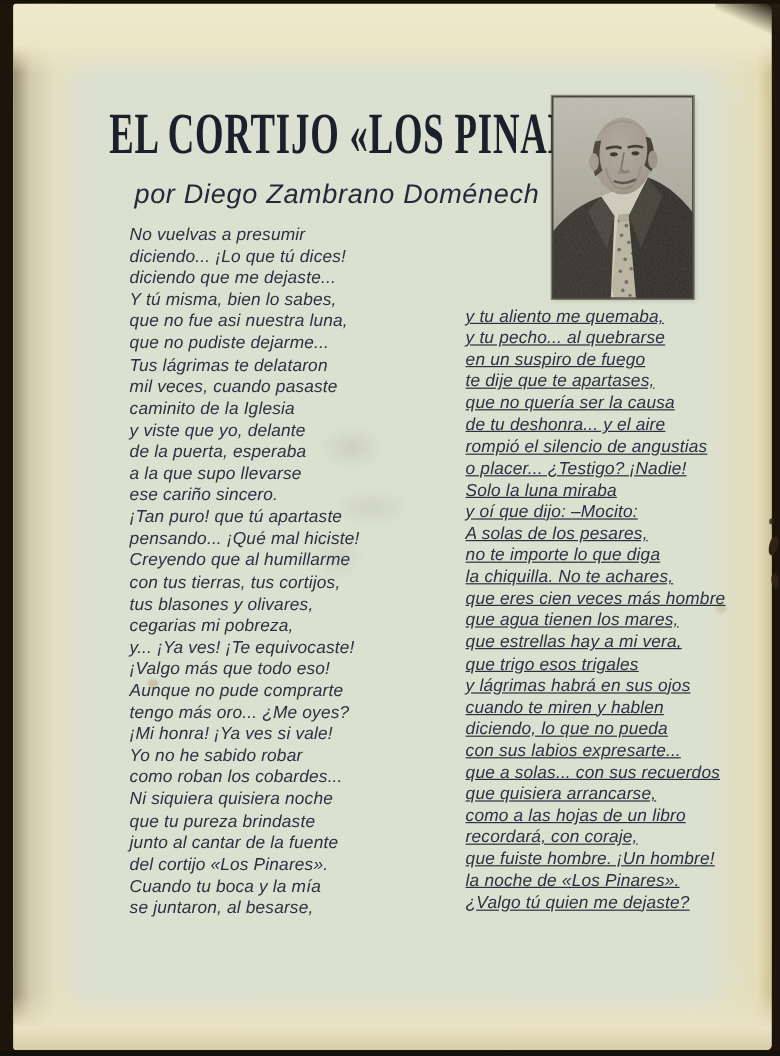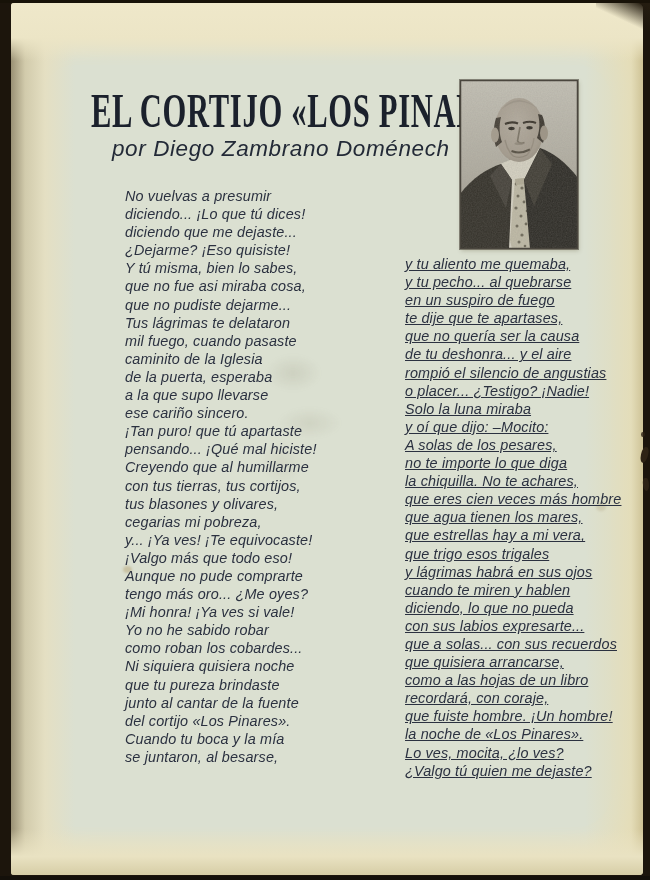"por Diego Zambrano Doménech" .byline { top: 133px -> 146px }
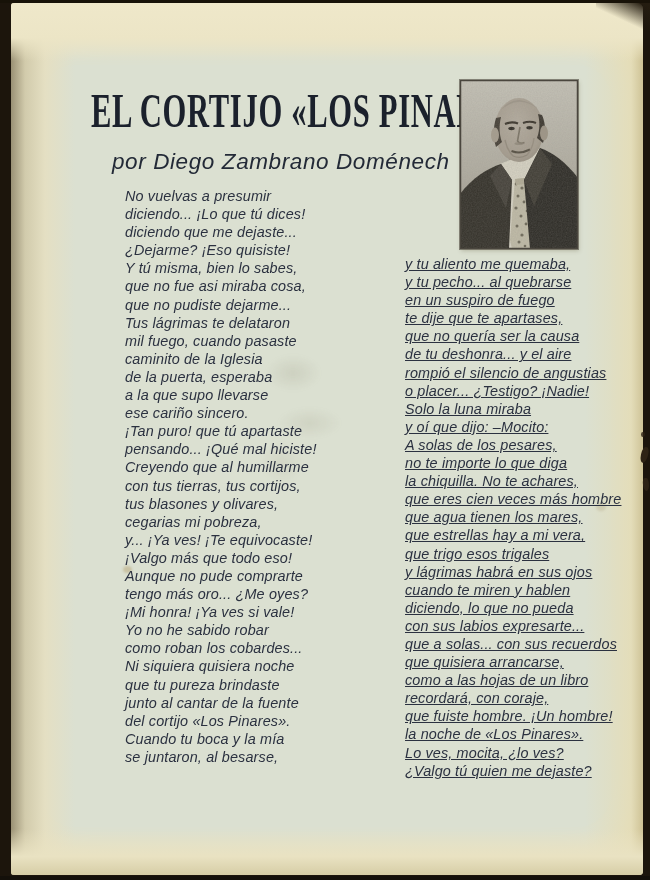"No vuelvas a presumir" .poem-col { margin-left: 17px -> none }
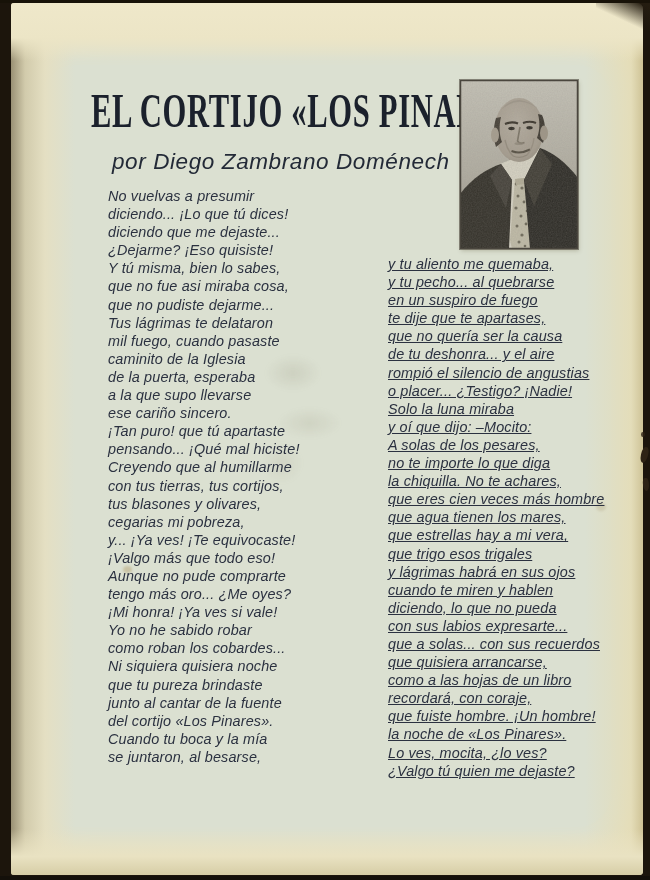"¿Dejarme? ¡Eso quisiste!" div.poem-line { html: <div>¿Dejarme? ¡Eso quisiste!</div> -> none }
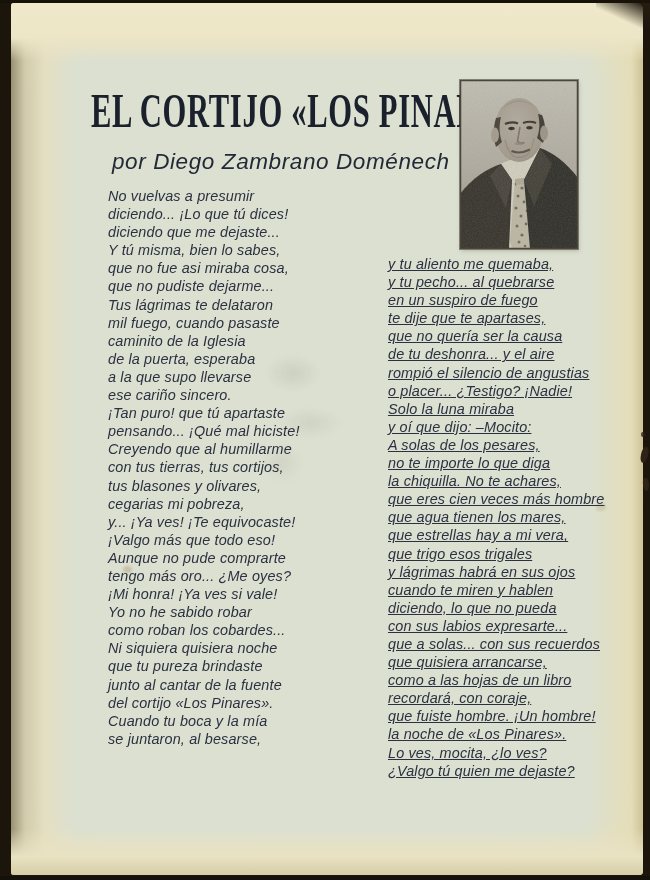"que no fue asi miraba" div.poem-line { text: miraba cosa -> nuestra luna }
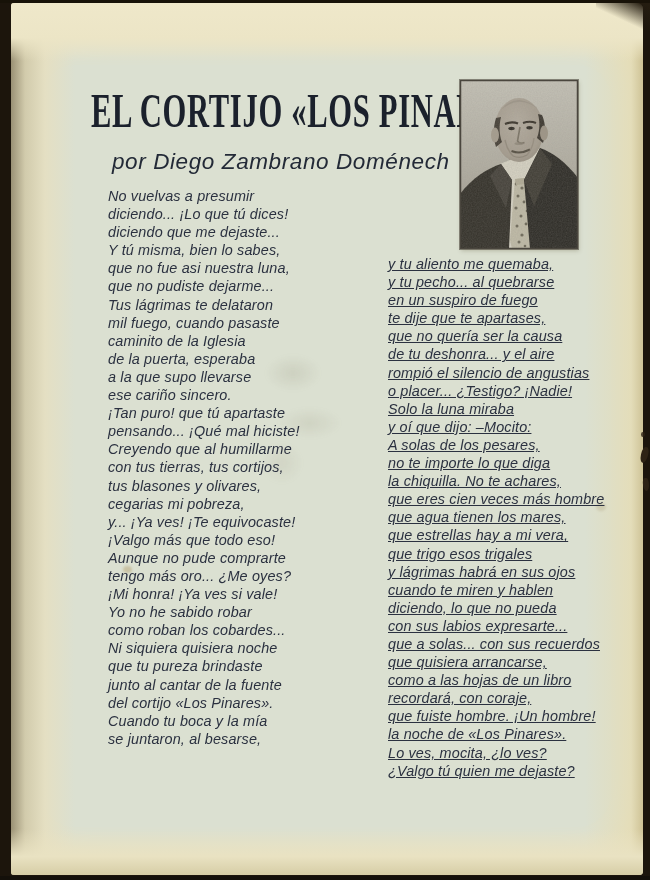"mil fuego, cuando pasaste" div.poem-line { text: fuego -> veces }
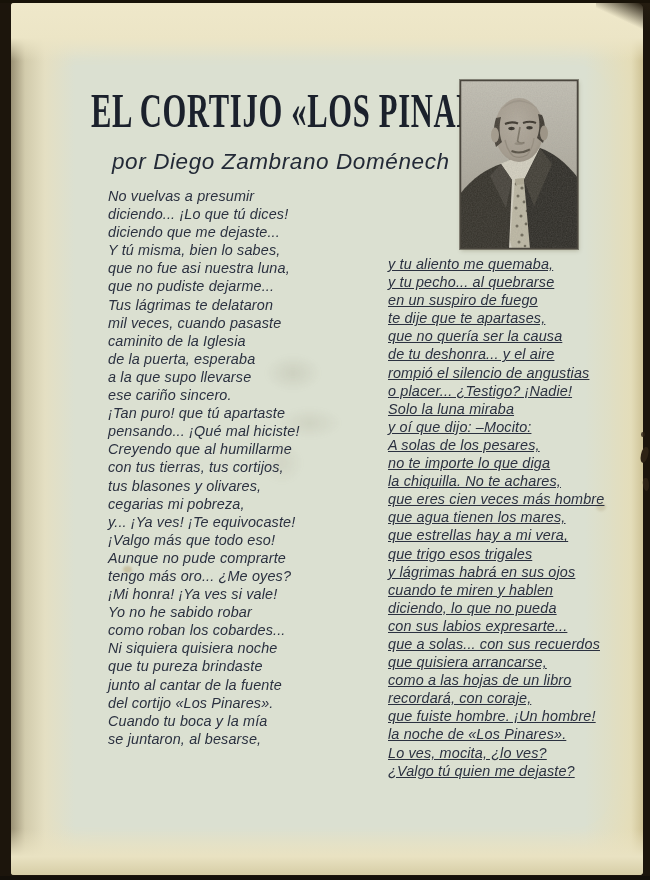"y viste que yo, delante" div.poem-line { html: none -> <div>y viste que yo, delante</div> }
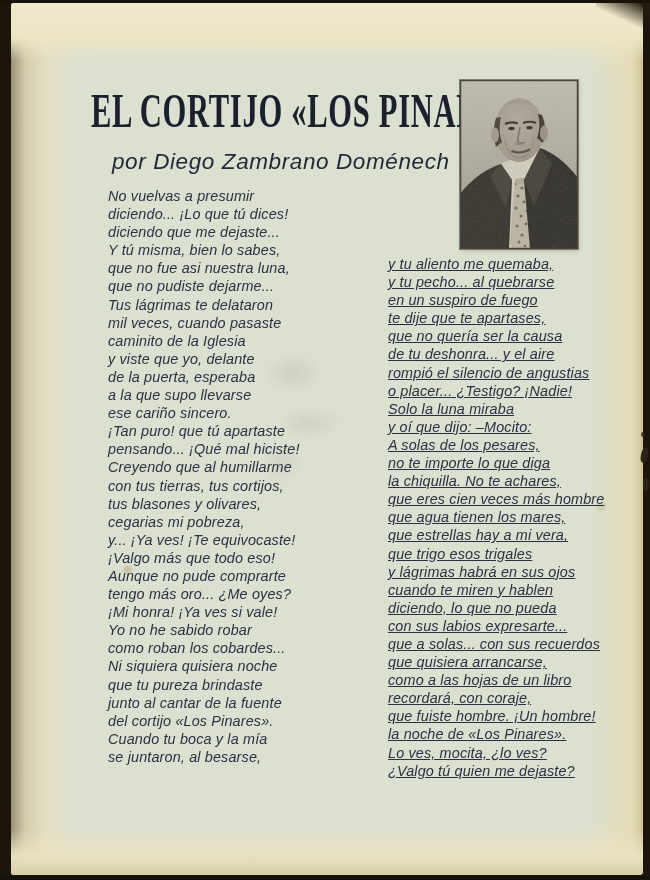"Lo ves, mocita, ¿lo ves?" div.poem-line { html: <div>Lo ves, mocita, ¿lo ves?</div> -> none }
